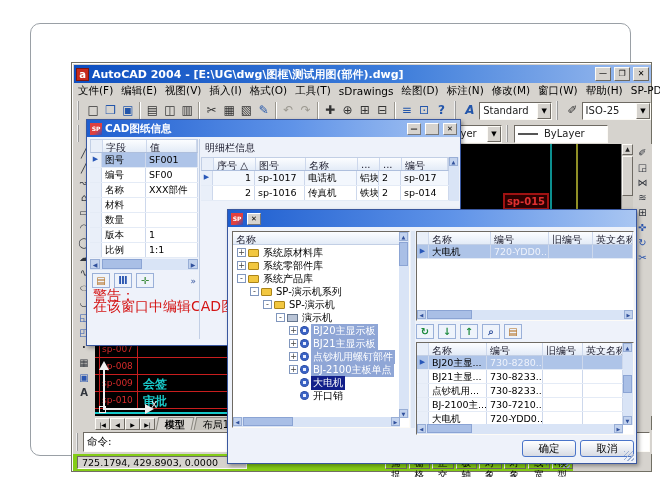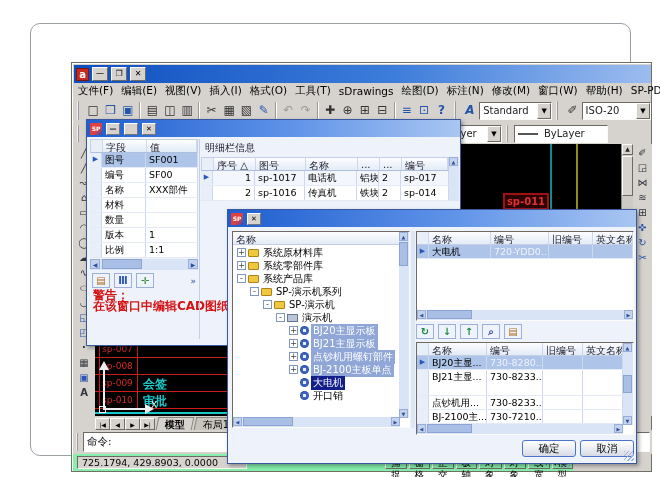"AutoCAD 2004 -" span.tb-title { html: none -> <span>AutoCAD 2004 - [E:\UG\dwg\图框\测试用图(部件).dwg]</span> }
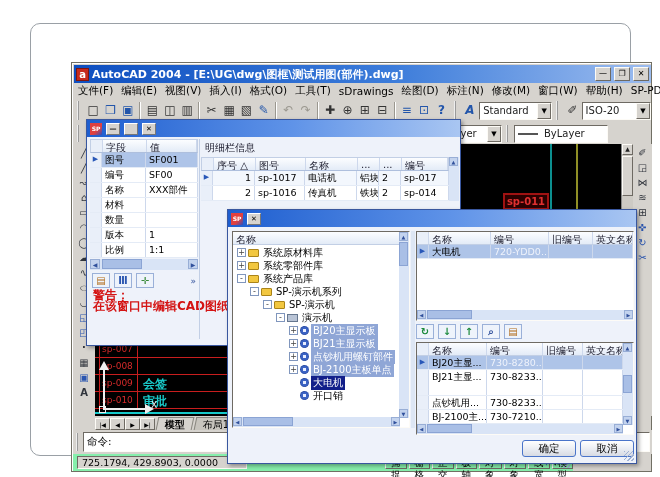"ISO-20" span.val { text: ISO-20 -> ISO-25 }
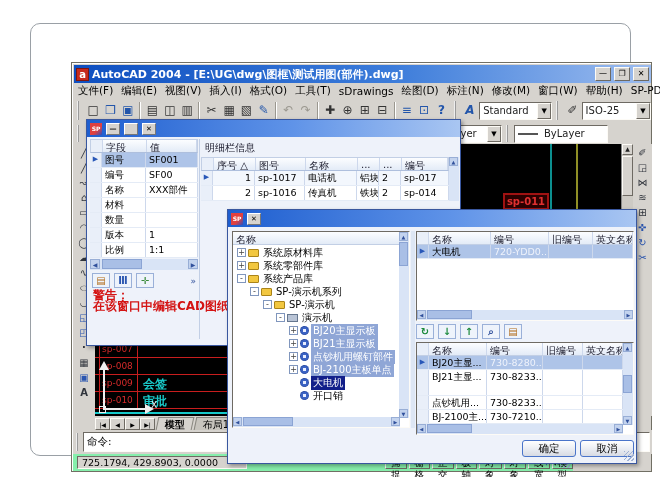"CAD图纸信息" span { html: none -> <span>CAD图纸信息</span> }
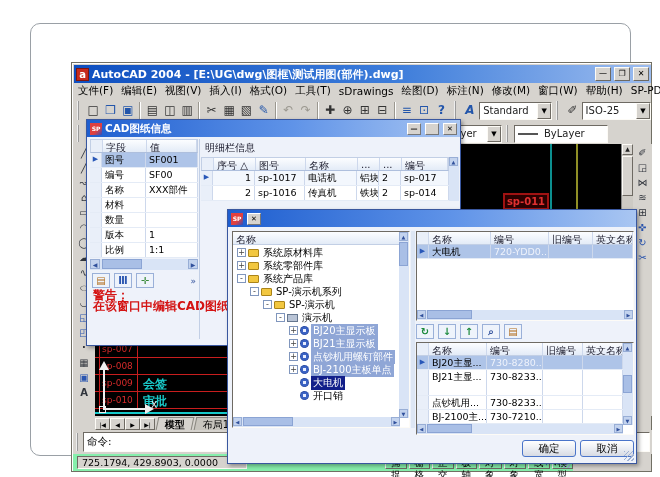"sp-011" div.spbox { text: sp-011 -> sp-015 }
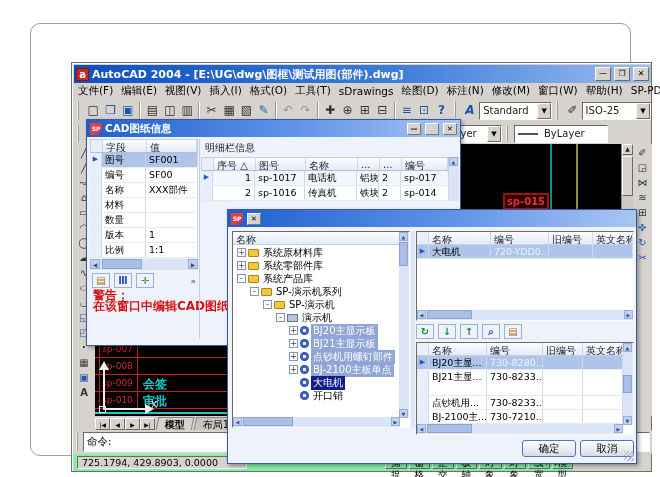"警告：" .warn { font-size: 12px -> 14px; font-weight: bold -> normal }
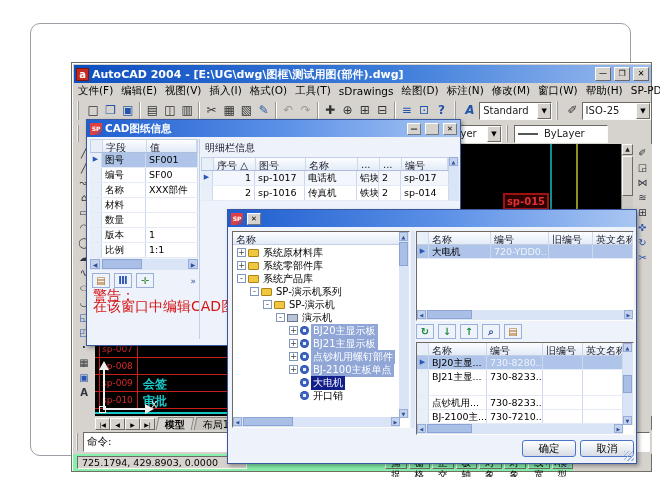"BJ21主显..." div.grow { height: 26px -> 14px }
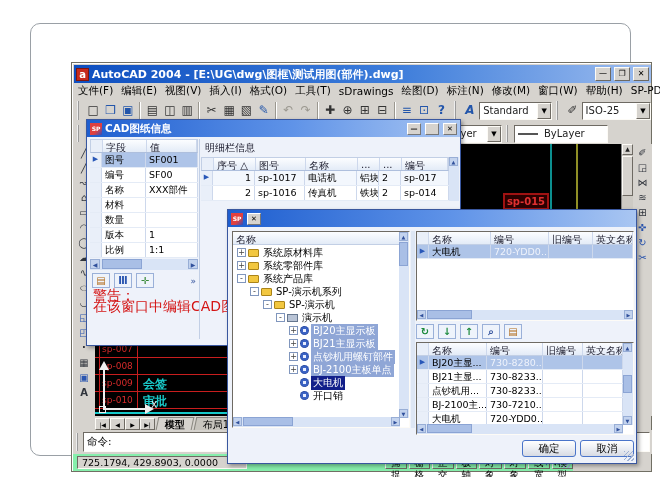"725.1794, 429.8903, 0.0000" .statusrow { background: #86efac -> #84cc16 }
